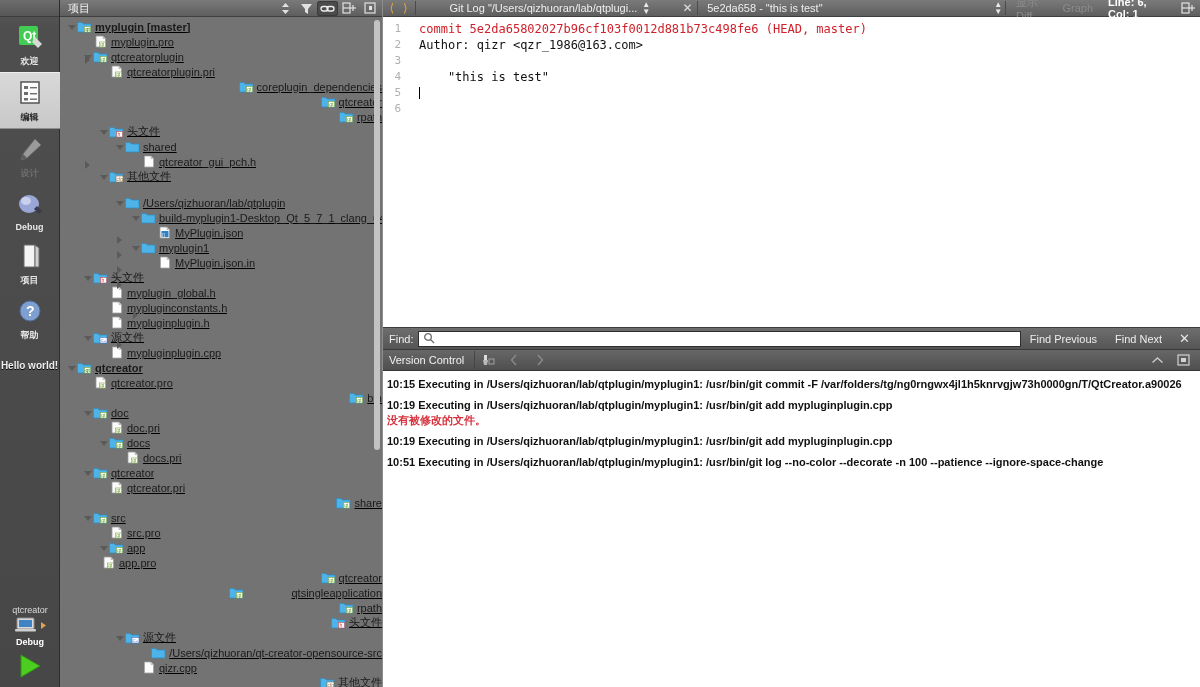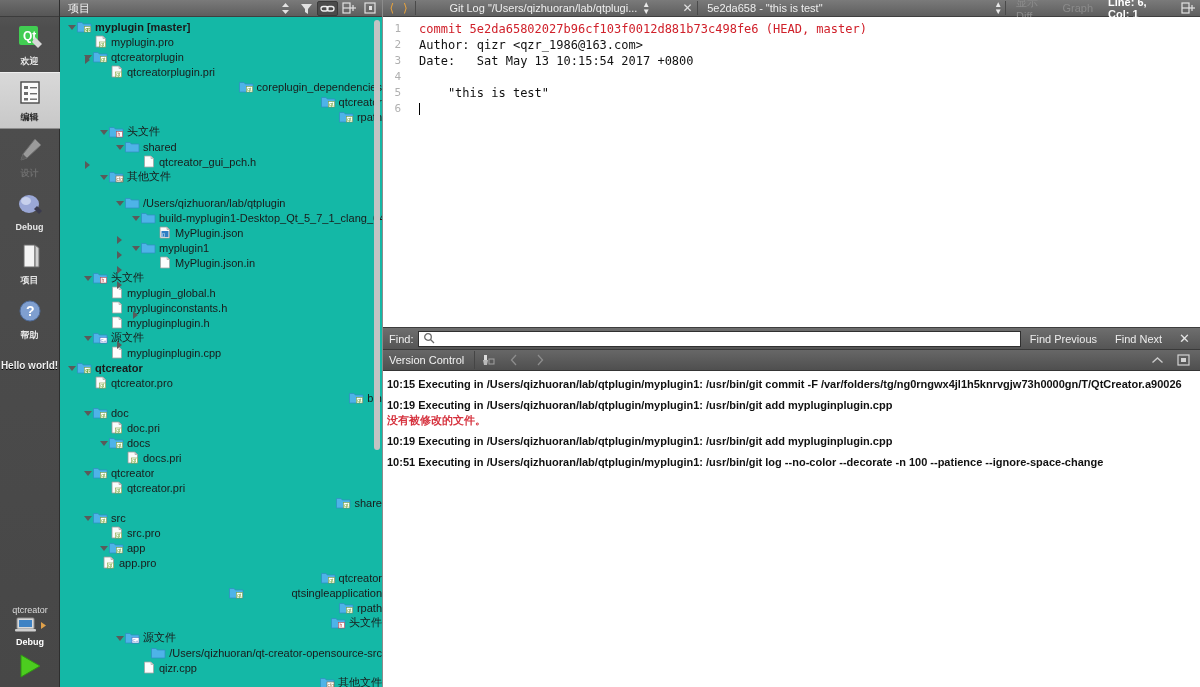"myplugin [master]" .tree { background: #14b8a6 -> #737373; text-decoration: none -> underline }
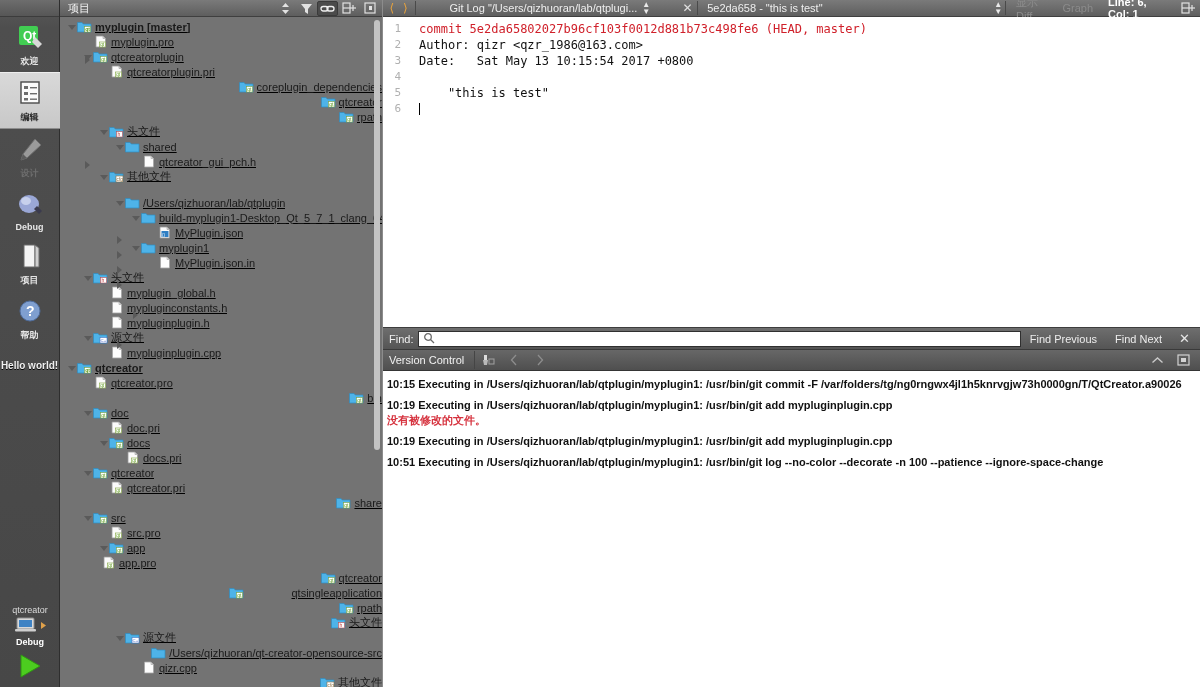"Date: Sat May 13 10:15:54" div { html: <div>Date: Sat May 13 10:15:54 2017 +0800</div> -> none }
